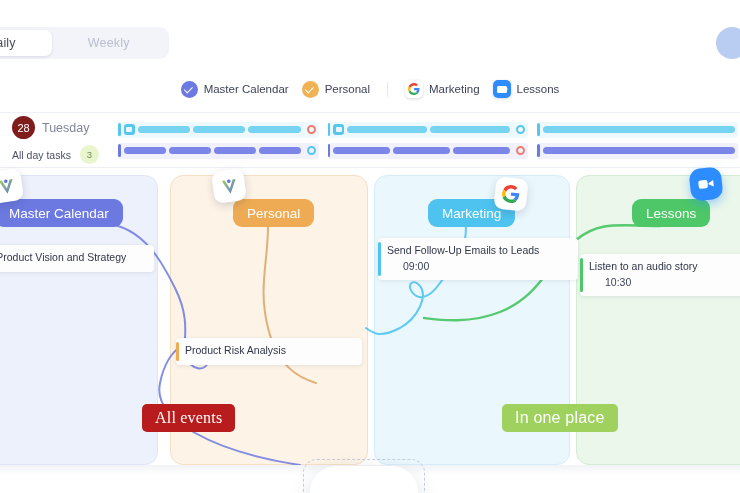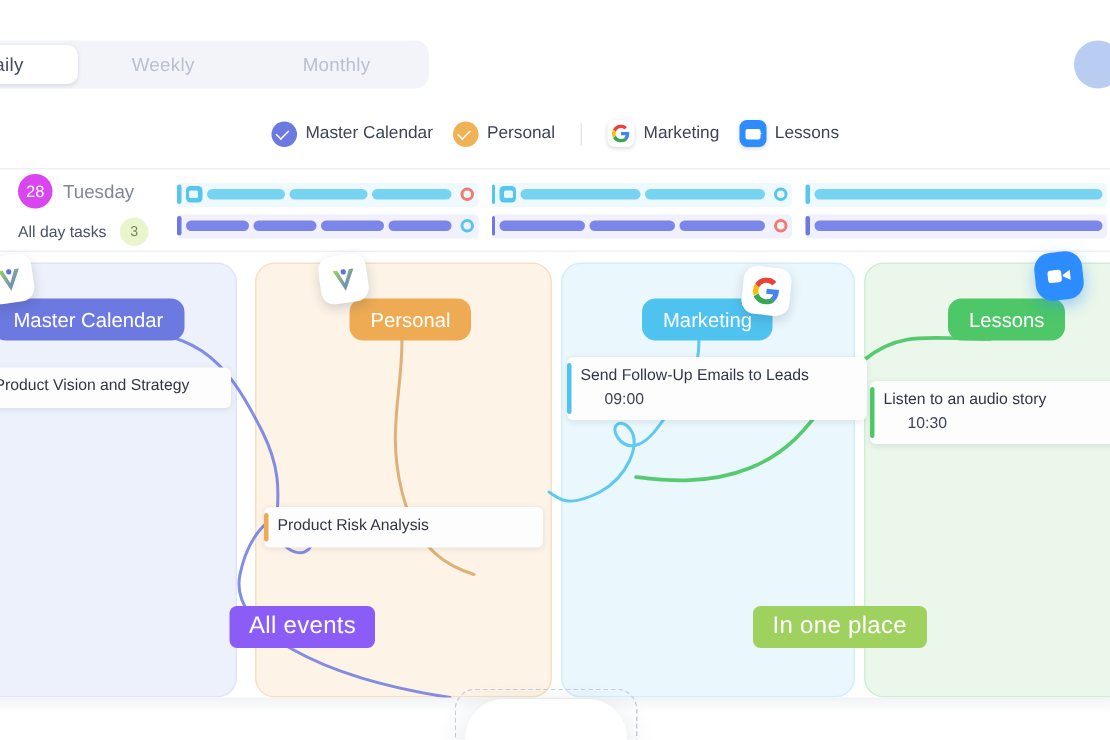"Monthly" div.seg { html: <div>Monthly</div> -> none }
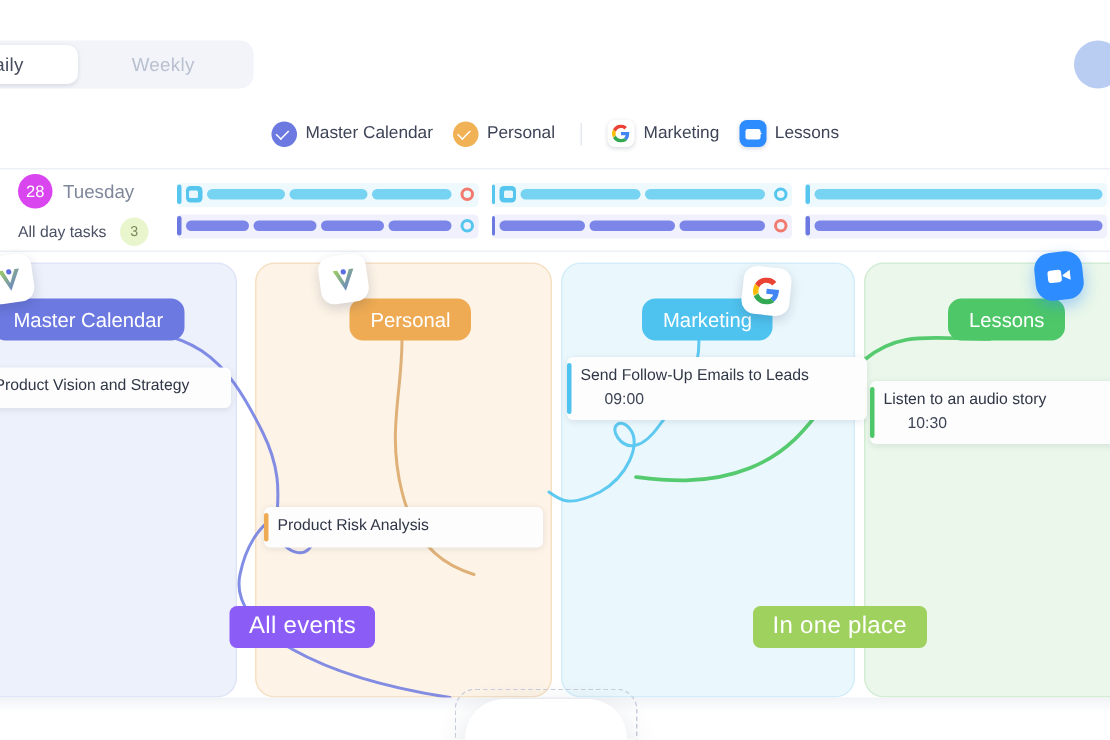"28" .day-num { background: #d946ef -> #7f1d1d }
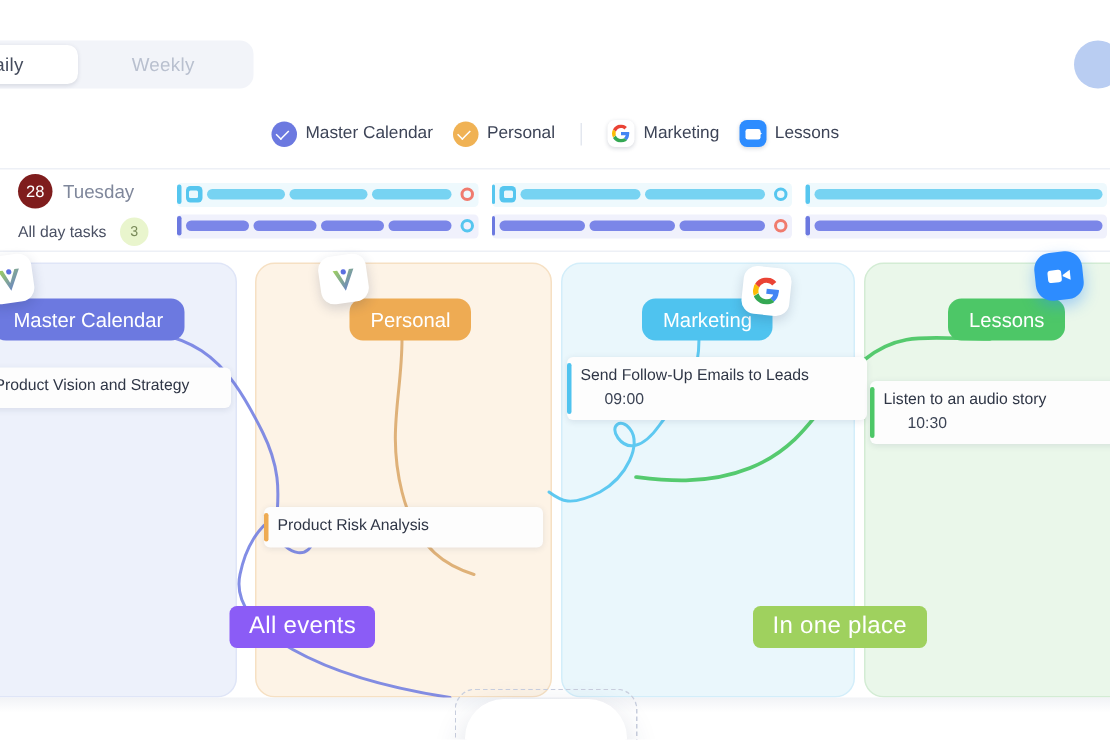"All events" .tag.t1 { background: #8b5cf6 -> #b91c1c; font-family: none -> Liberation Serif, serif; left: 153px -> 142px }
